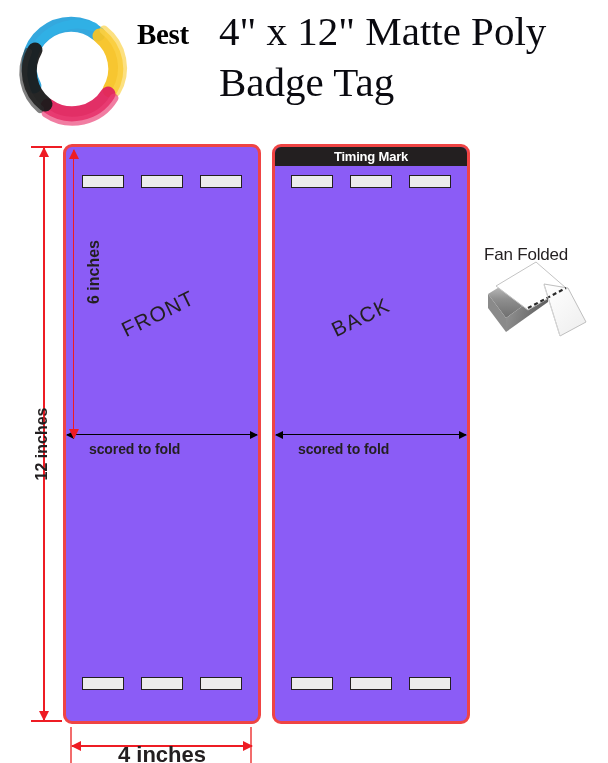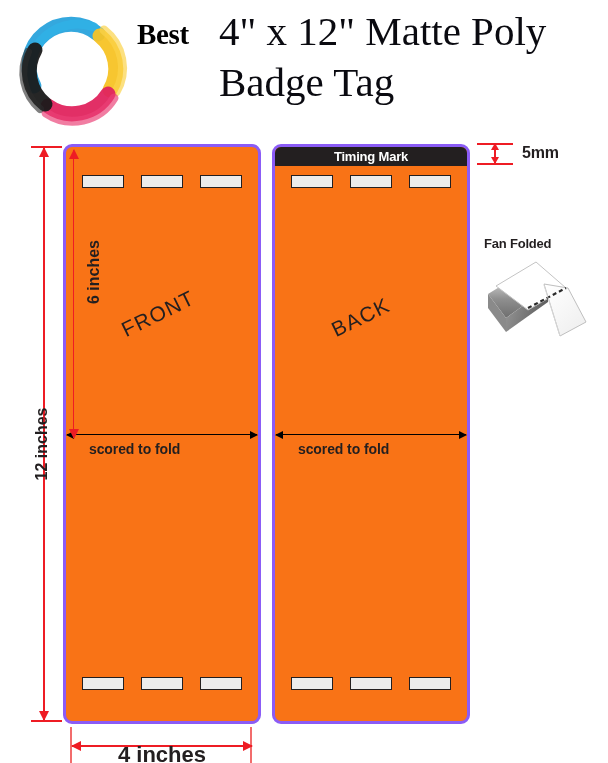"Timing Mark" .label-card { background: #f97316 -> #8b5cf6; border: 3px solid #8b5cf6 -> 3px solid #ef4444 }
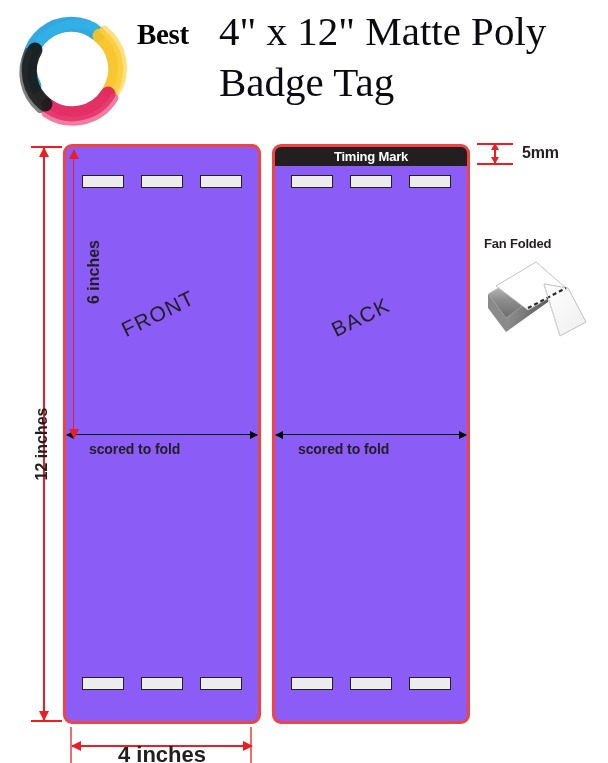"5mm" div { html: <div> <div></div> <div></div> <div></div> <div>5mm</div> </div> -> none }
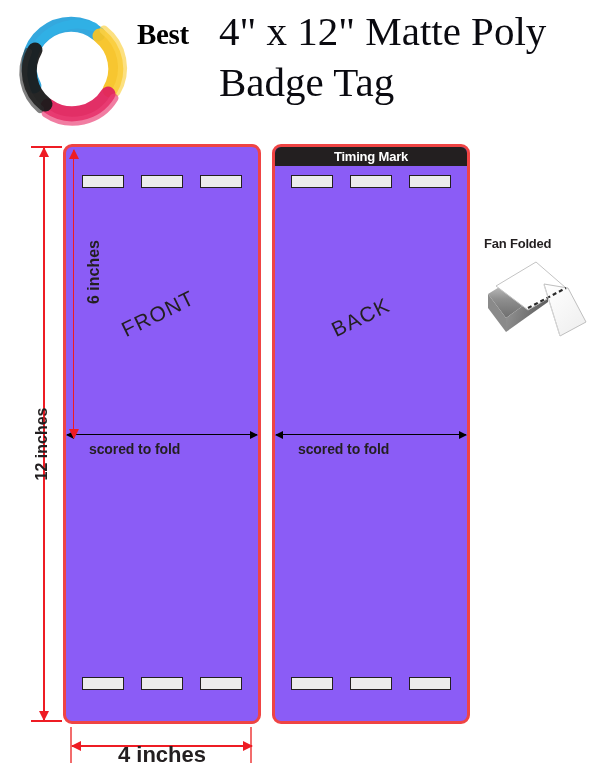"Fan Folded" #fanfold-title { font-size: 13px -> 17px; font-weight: bold -> normal; top: 236px -> 245px }
